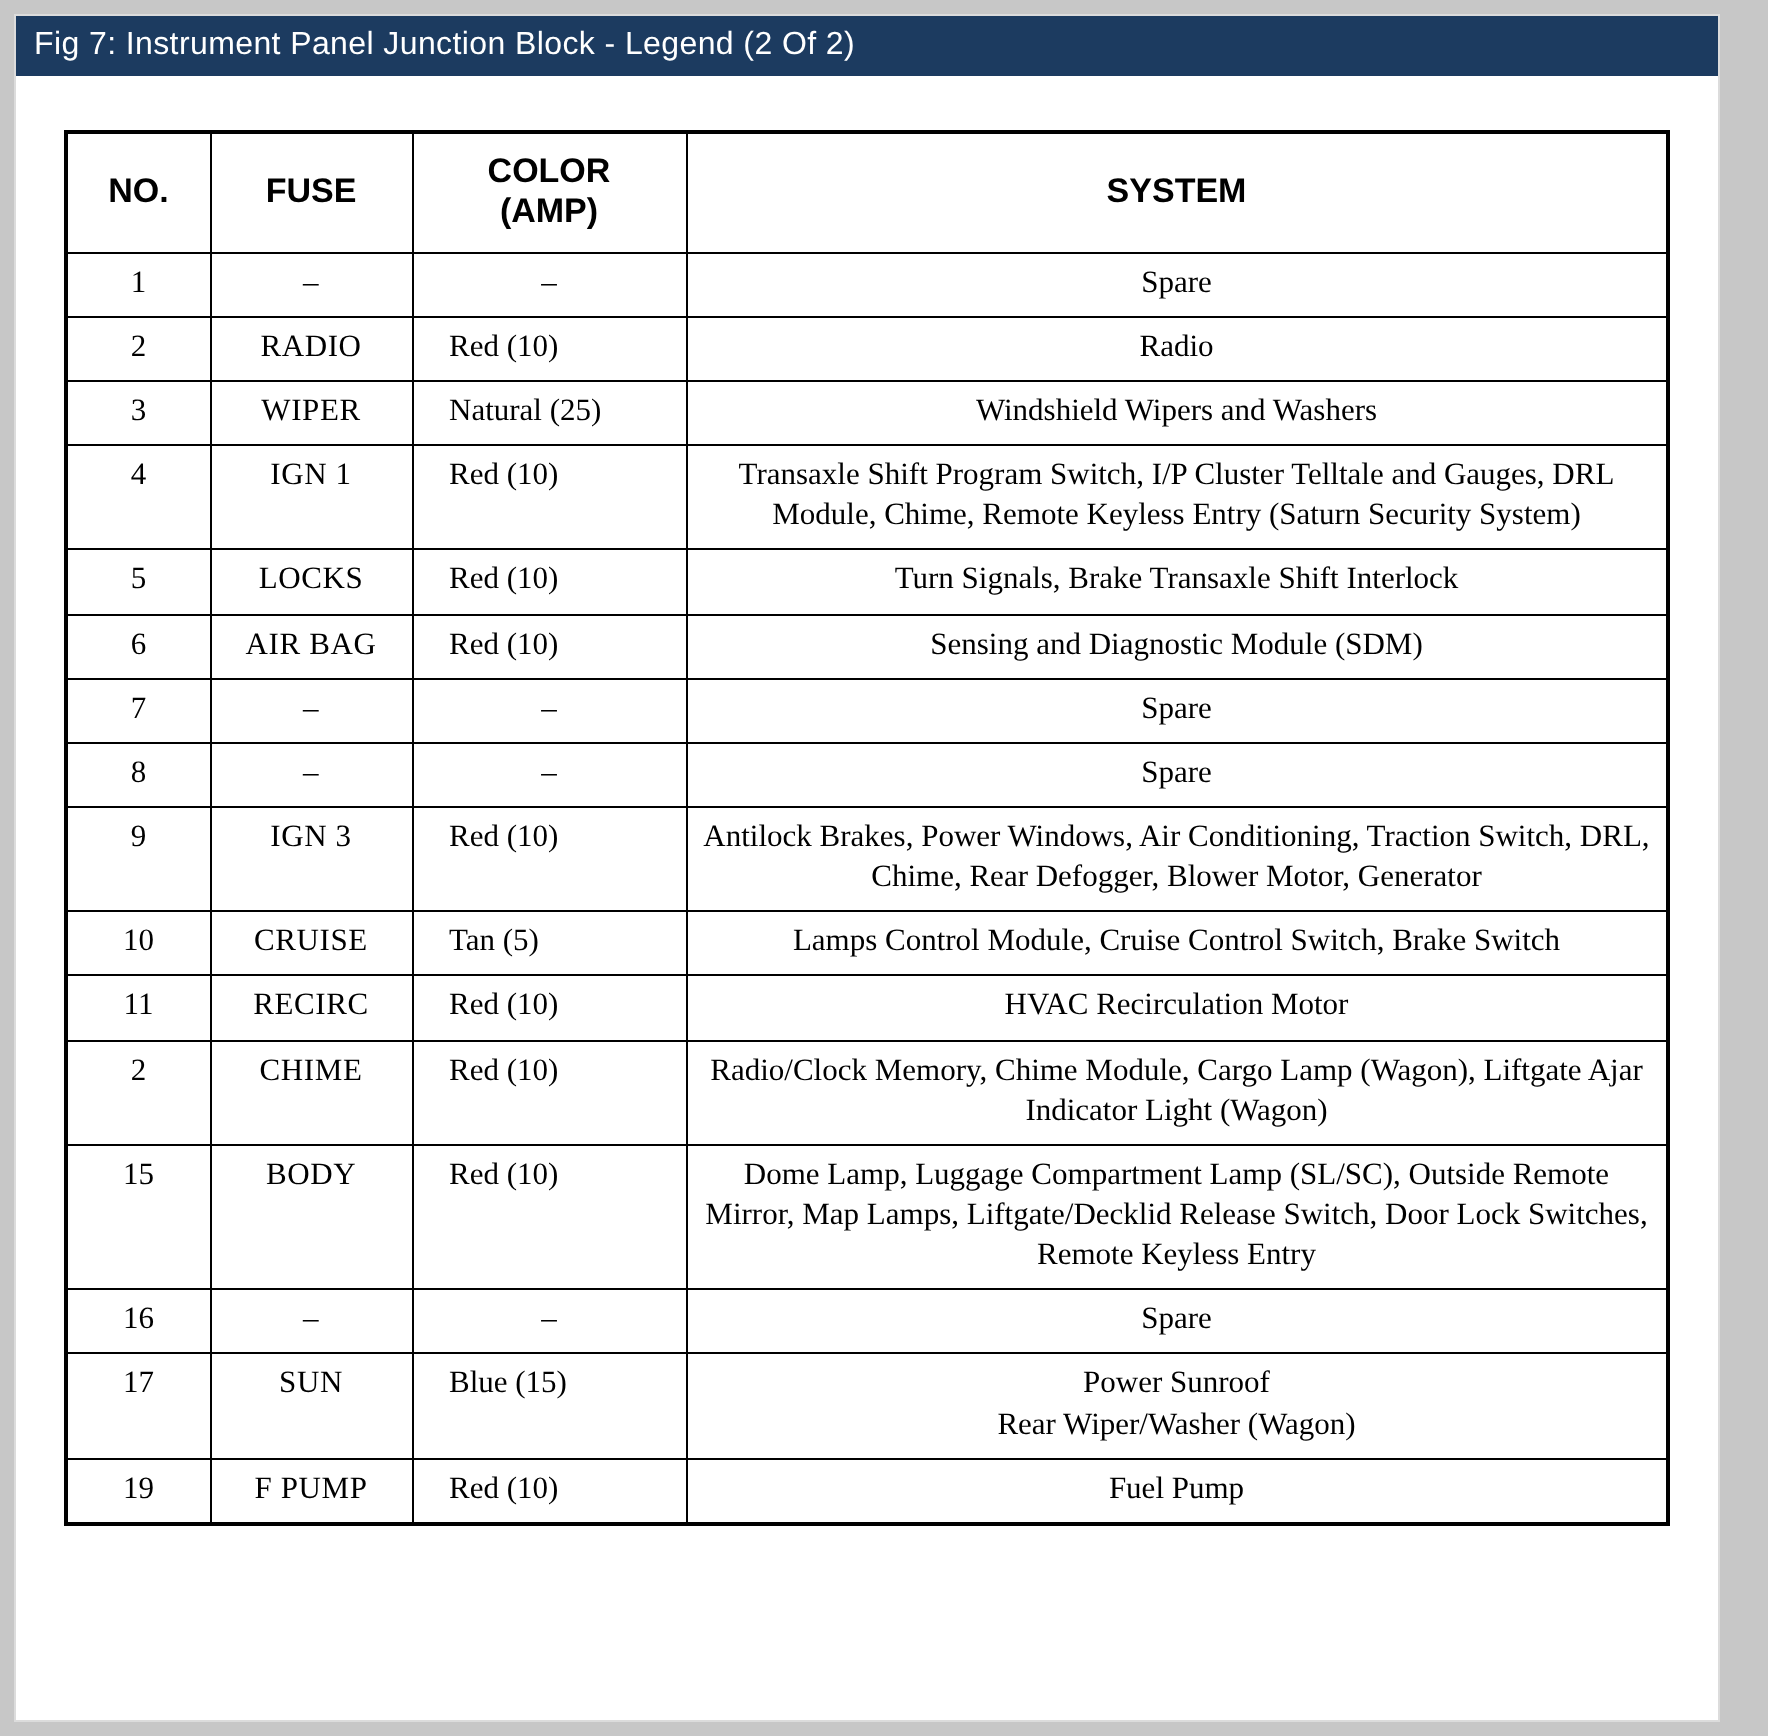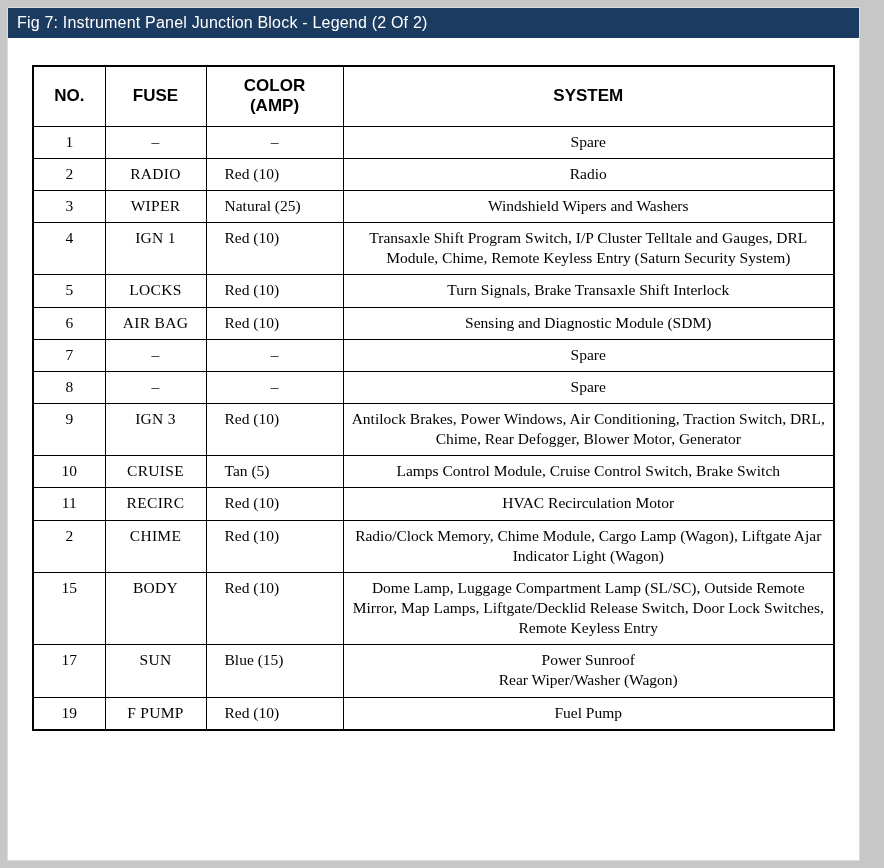"16" tr { html: none -> <tr> <td>16</td> <td>–</td> <td>–</td> <td>Spare</td> </tr> }
